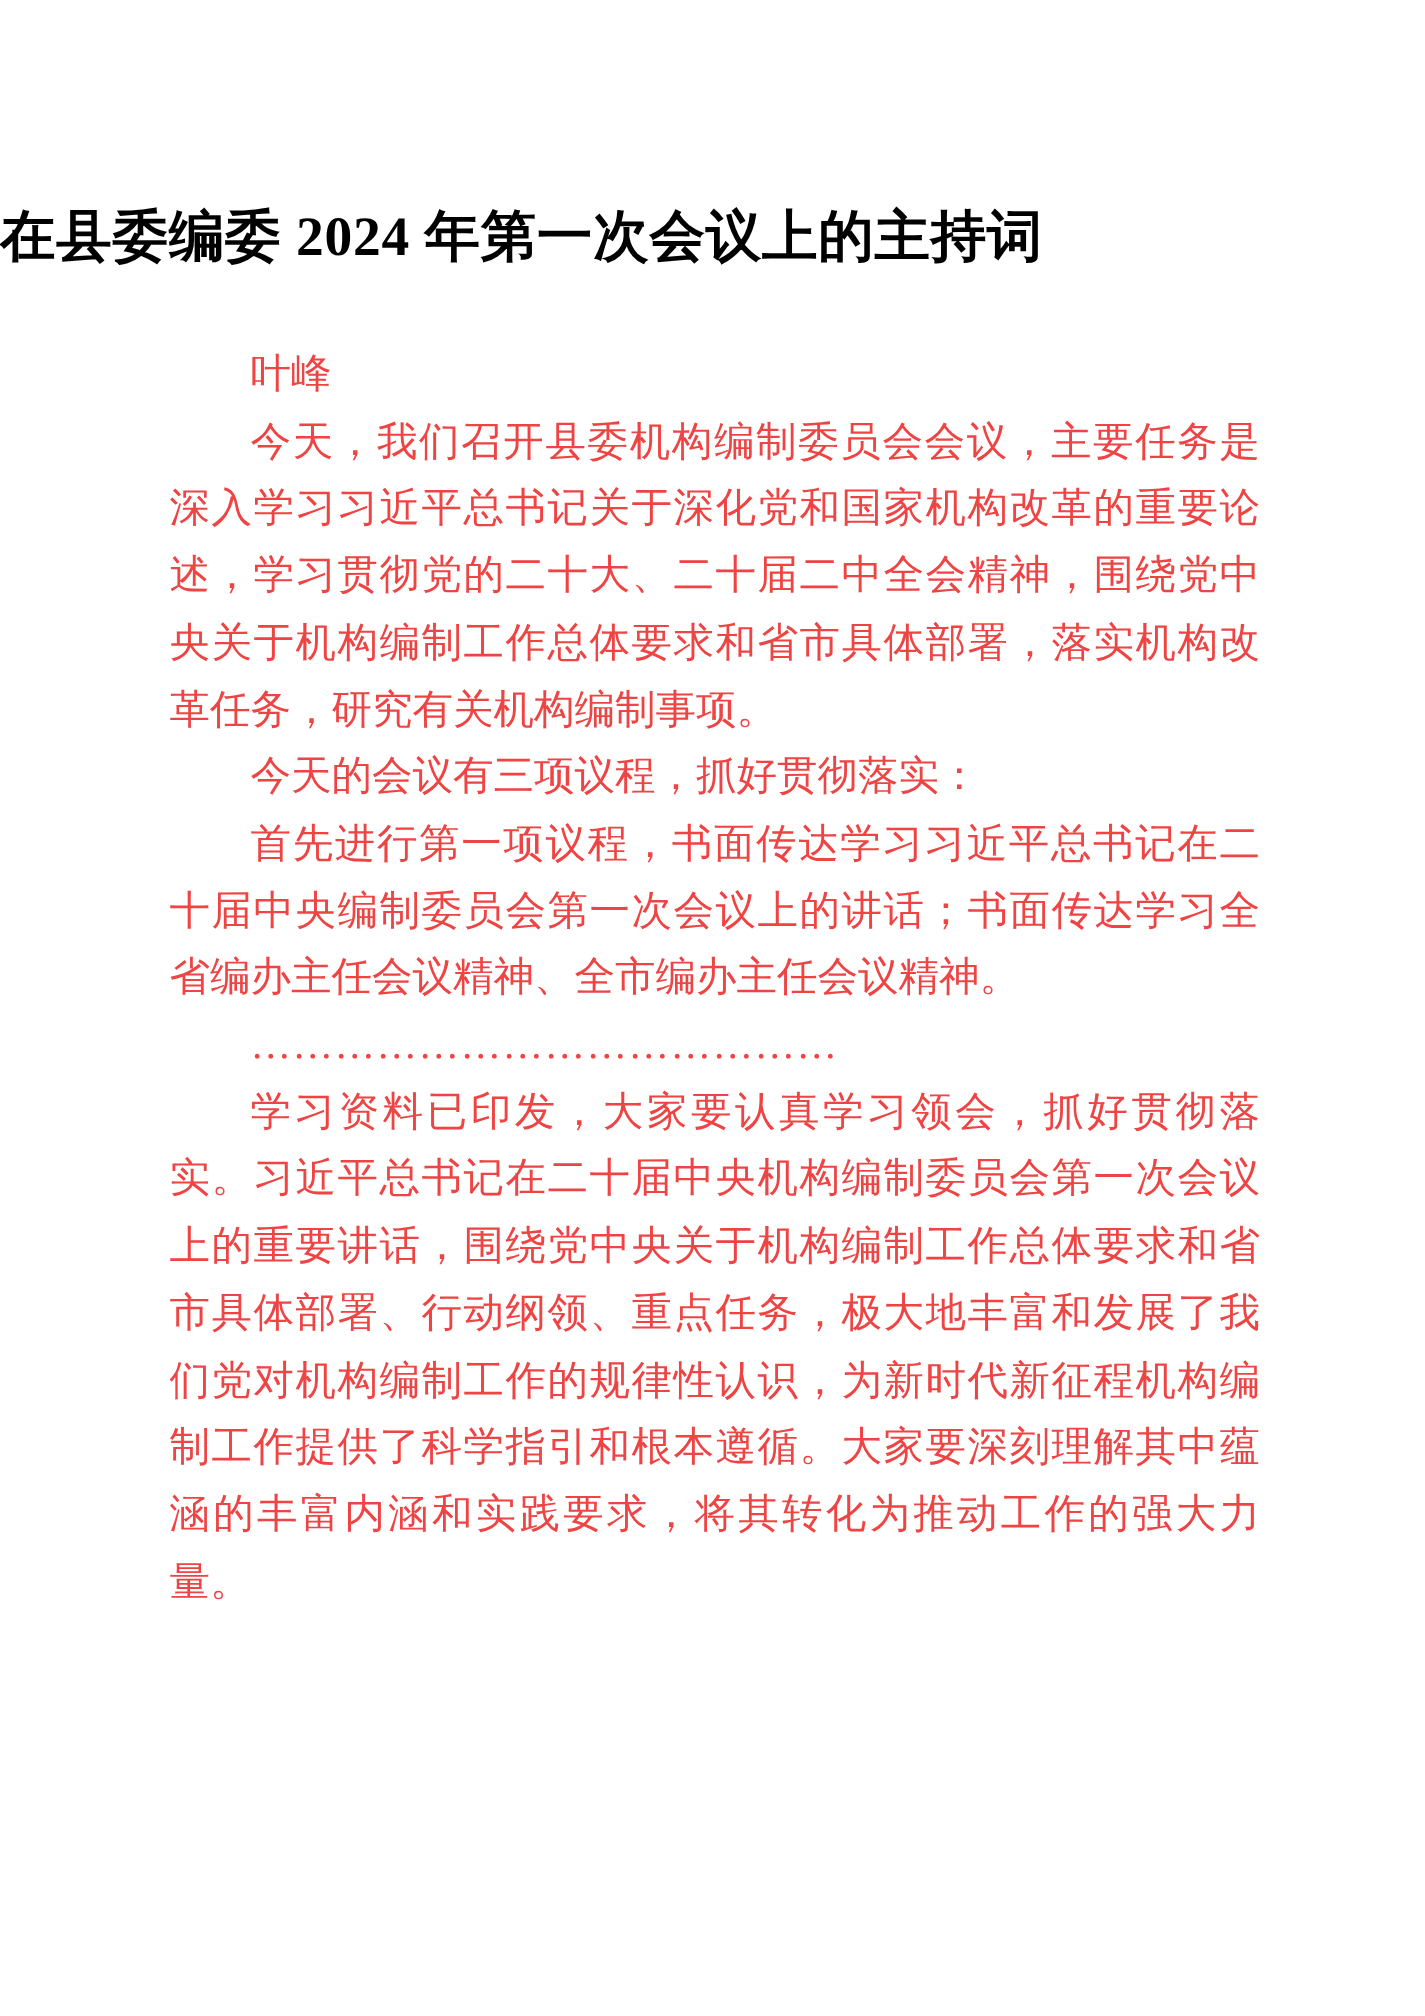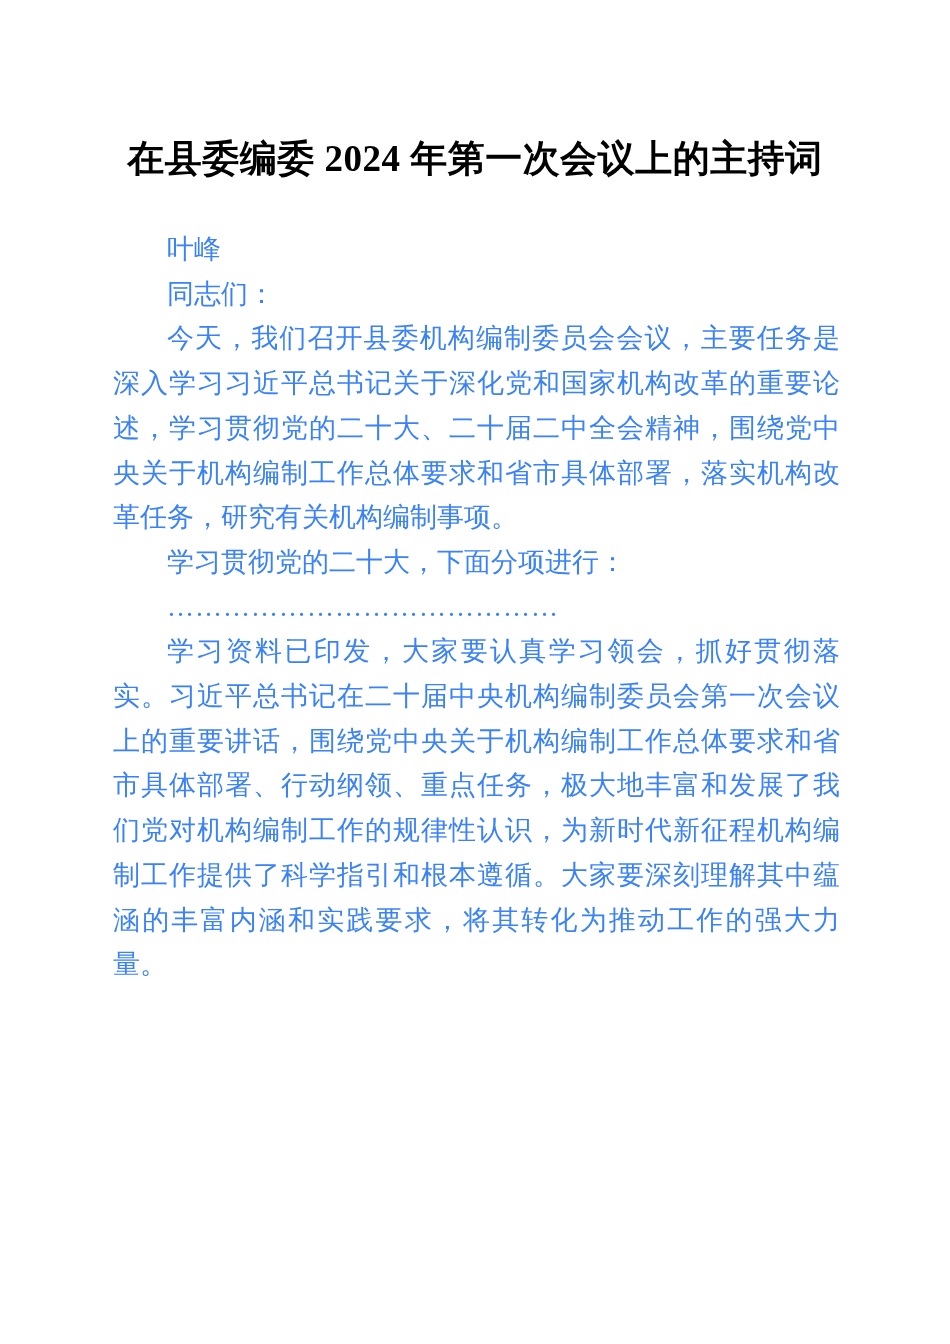"在县委编委 2024 年第一次会议上的主持词" .doc-title { text-align: center -> none }
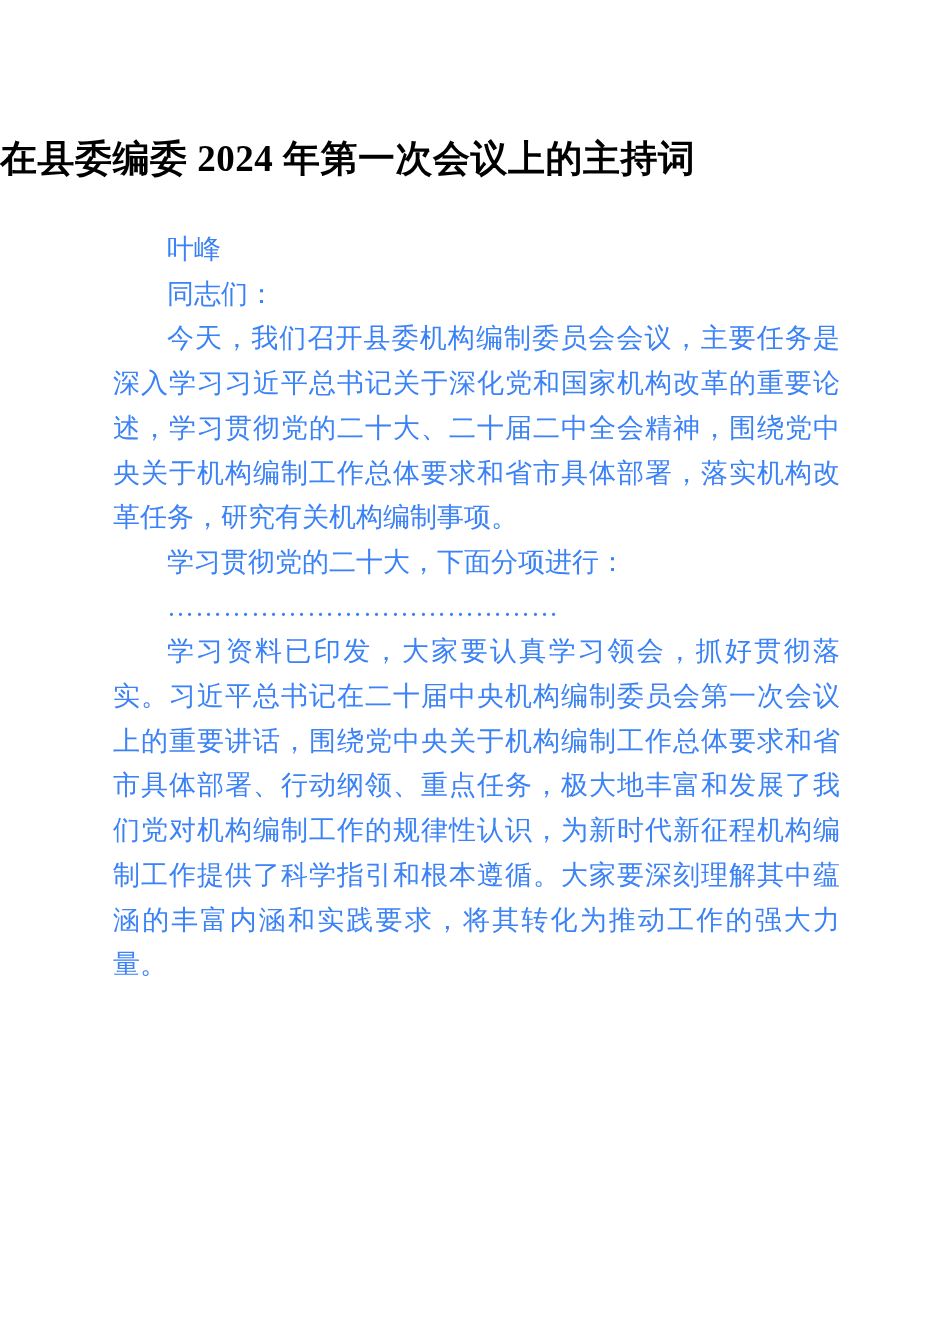"叶峰" .doc-body { color: #3b82f6 -> #ef4444 }
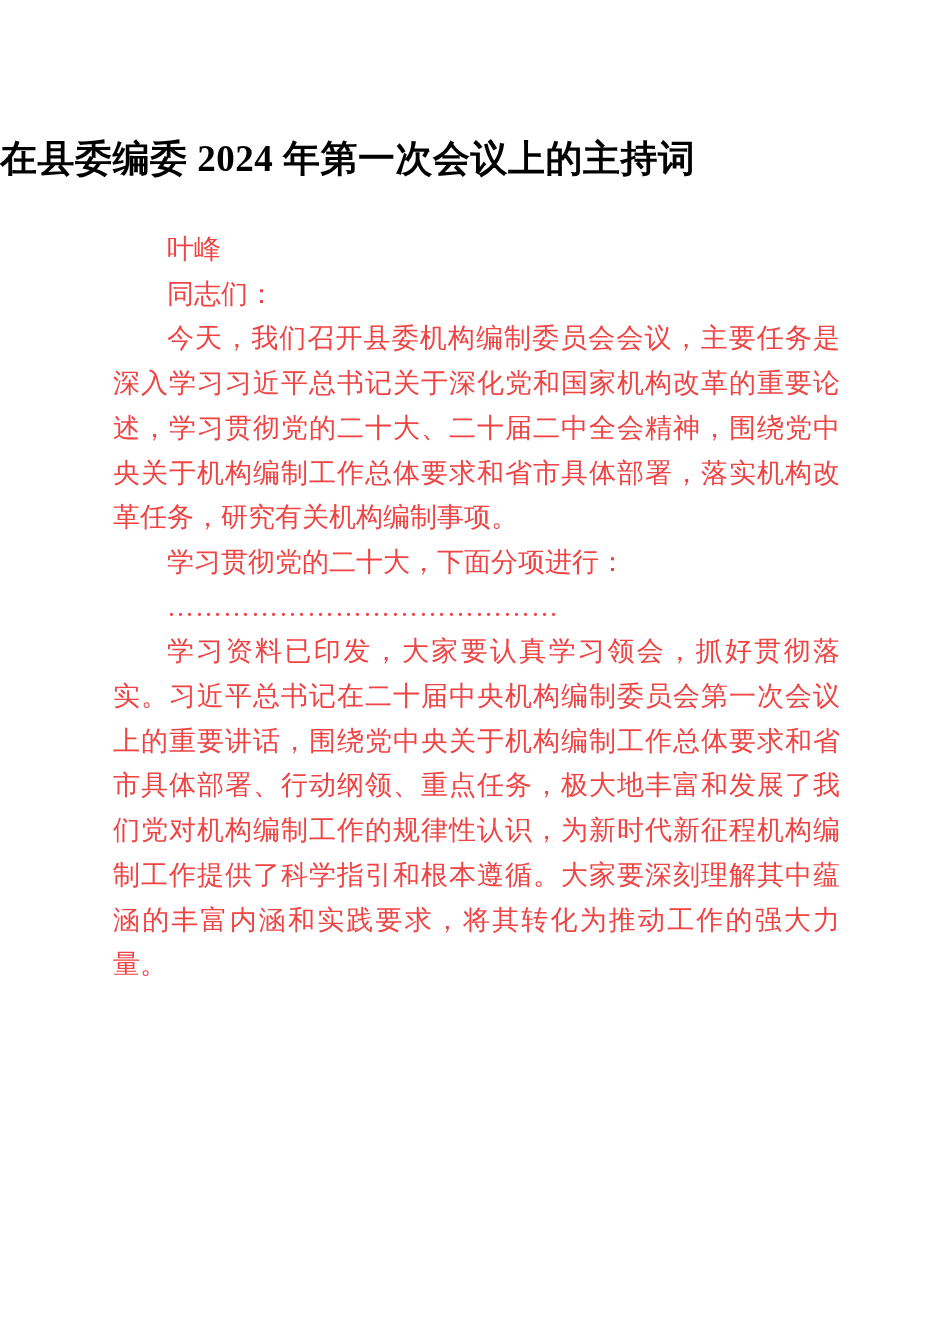"同志们：" p { html: <p>同志们：</p> -> none }
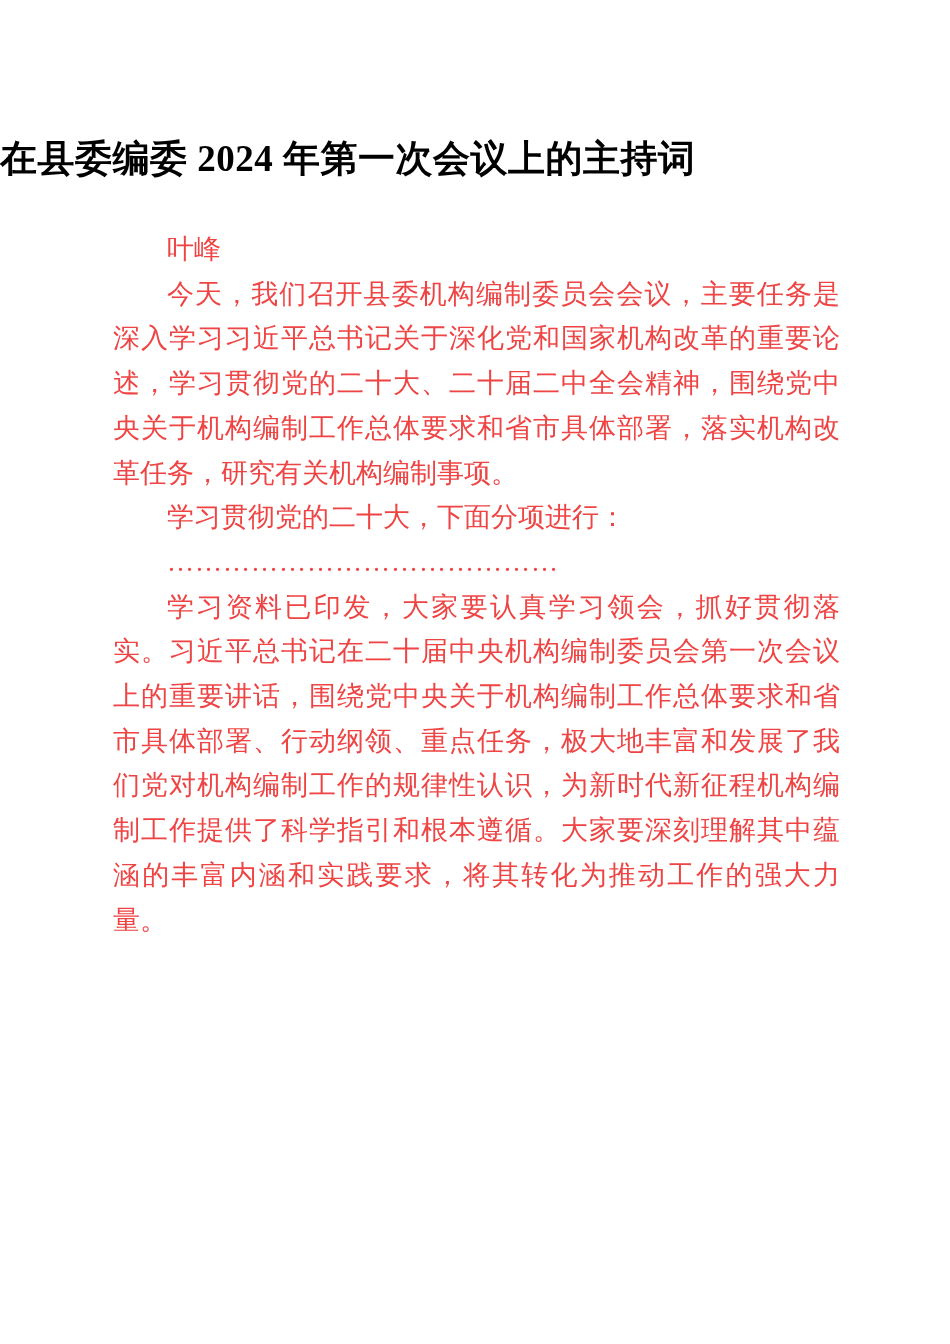"学习贯彻党的二十大，下面分项进行：" p { text: 学习贯彻党的二十大，下面分项进行 -> 今天的会议有三项议程，抓好贯彻落实 }
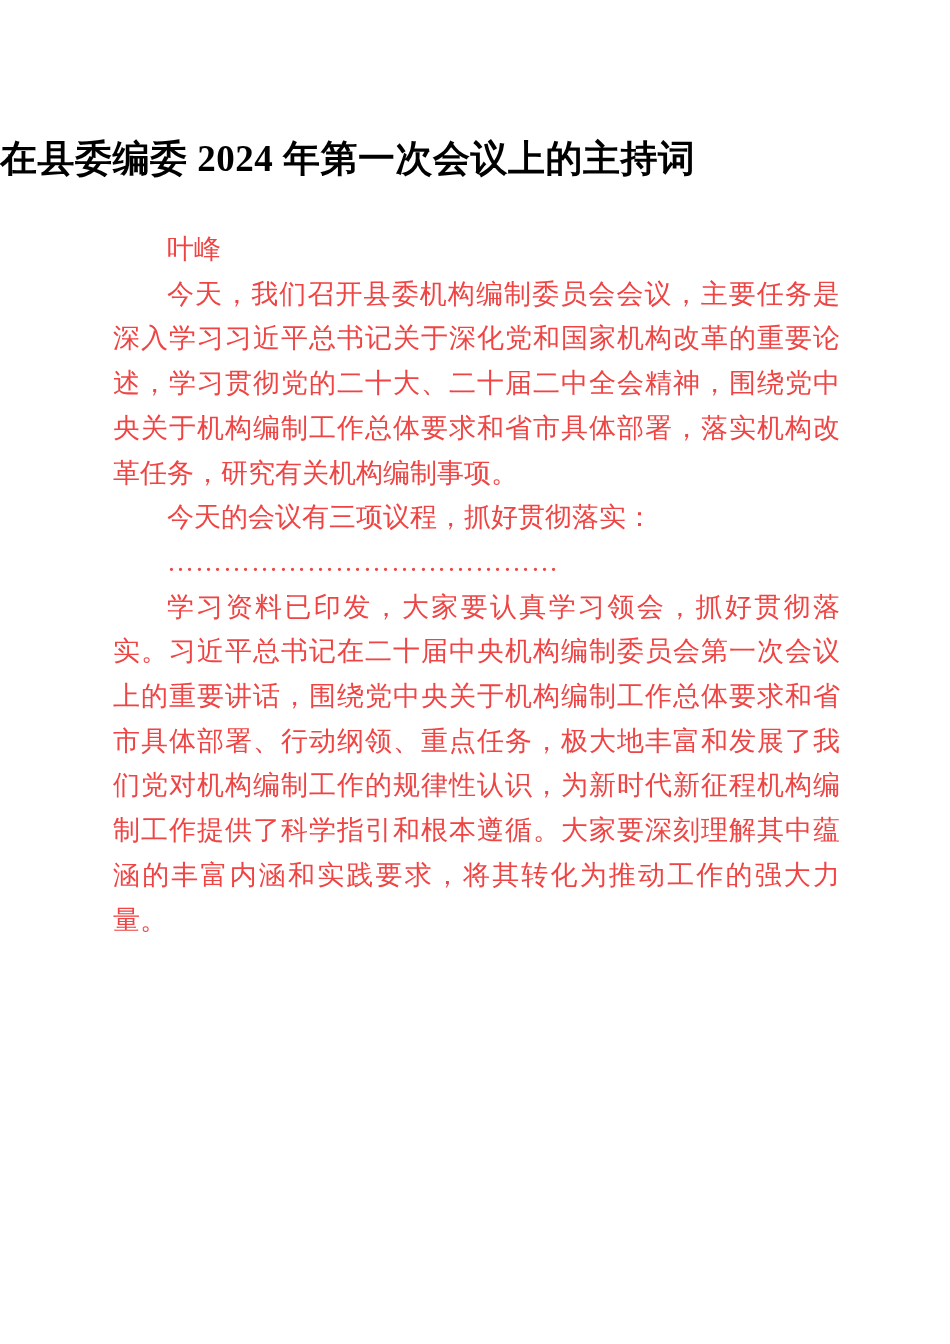"首先进行第一项议程，书面传达学习习近平总书记在二十届中央编制委员会第一次会议上的" p { html: none -> <p>首先进行第一项议程，书面传达学习习近平总书记在二十届中央编制委员会第一次会议上的讲话；书面传达学习全省编办主任会议精神、全市编办主任会议精神。</p> }
